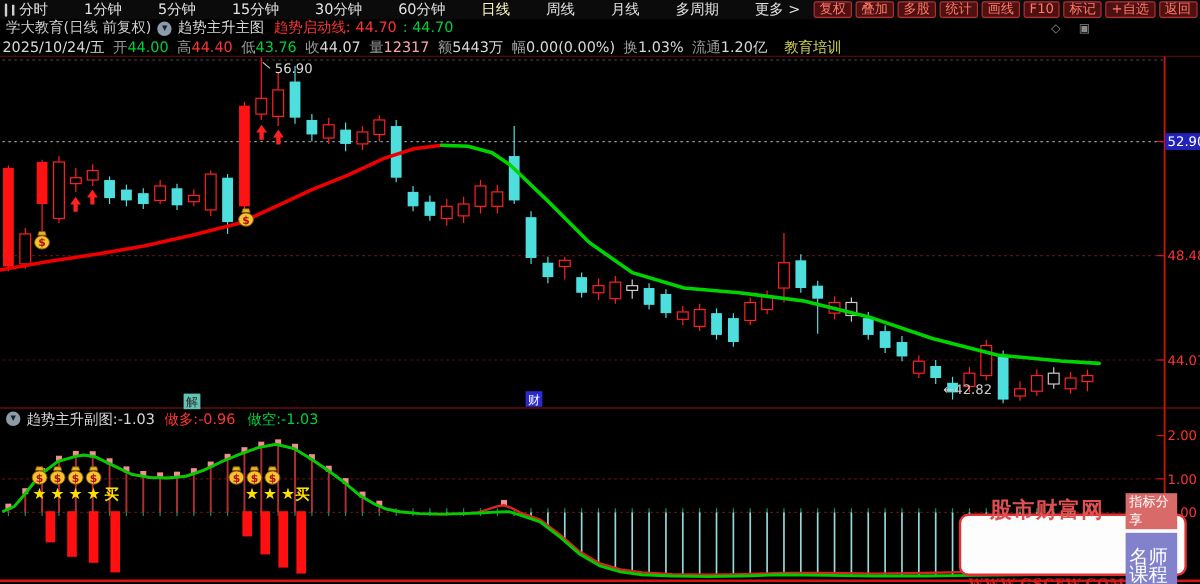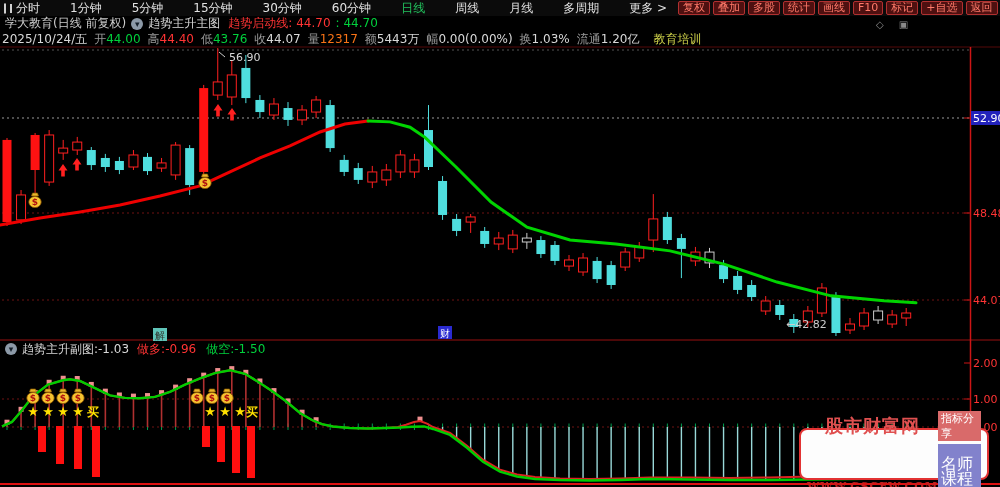"日线" .period.active { color: #22c55e -> #fef9c3 }
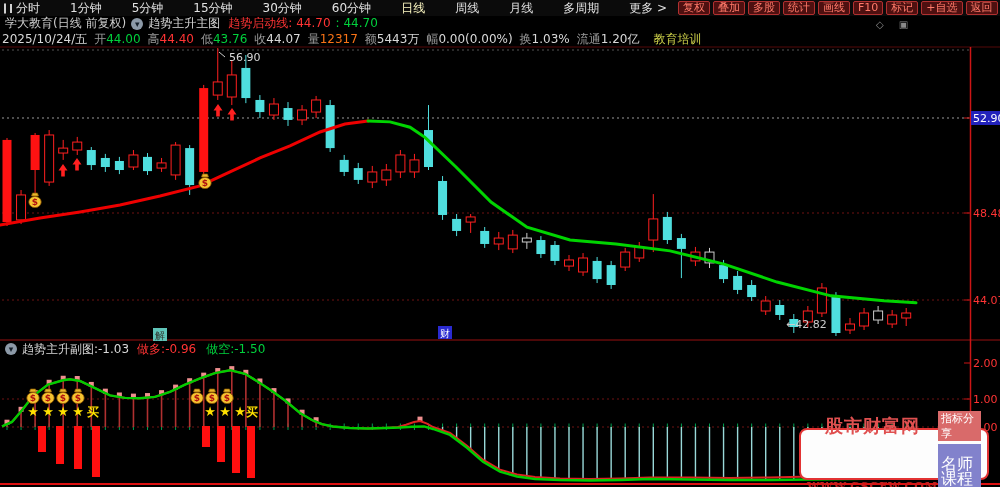"12317" .c-yellow { color: #f97316 -> #fca5a5 }
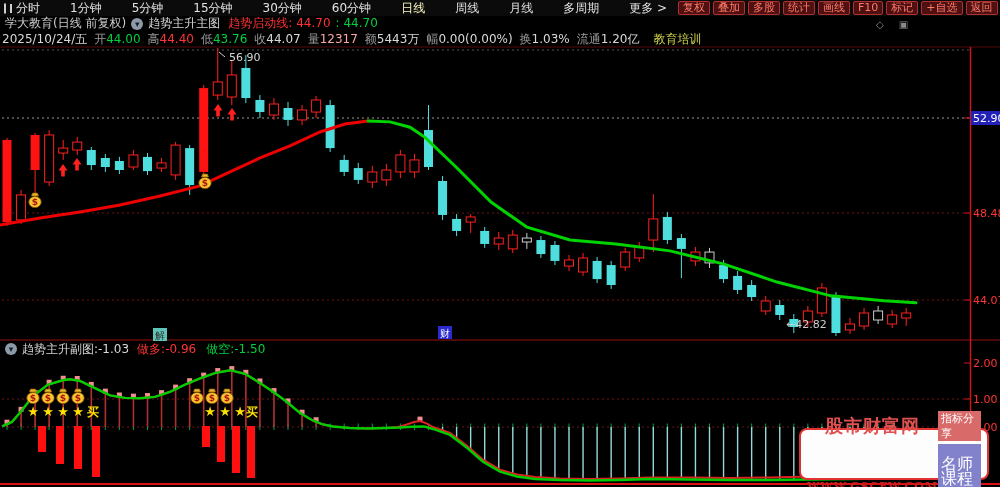"-1.50" span.c-green { text: -1.50 -> -1.03 }
